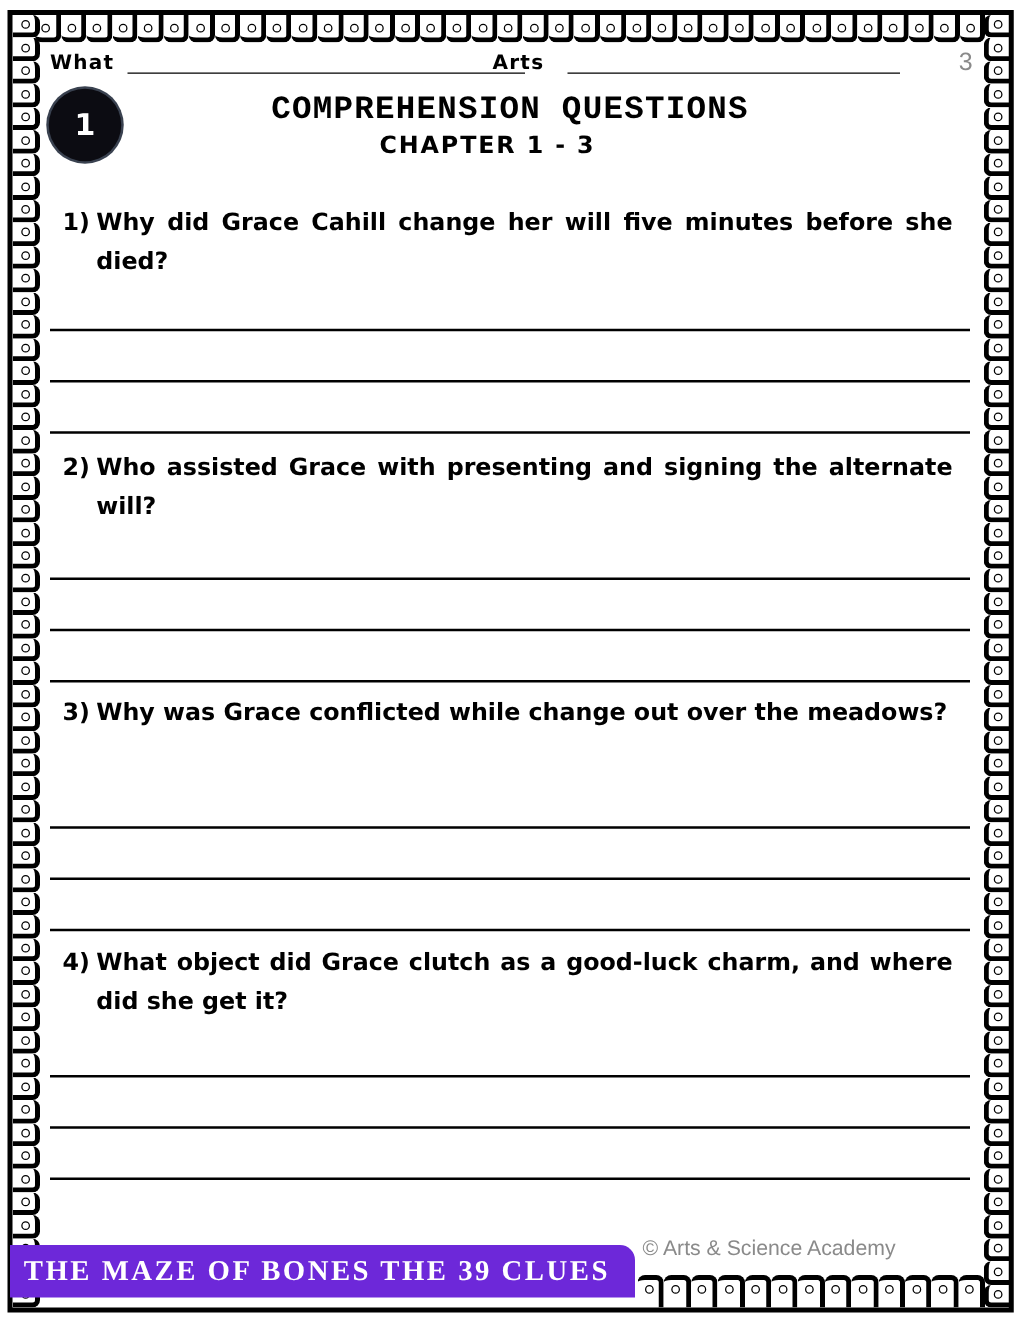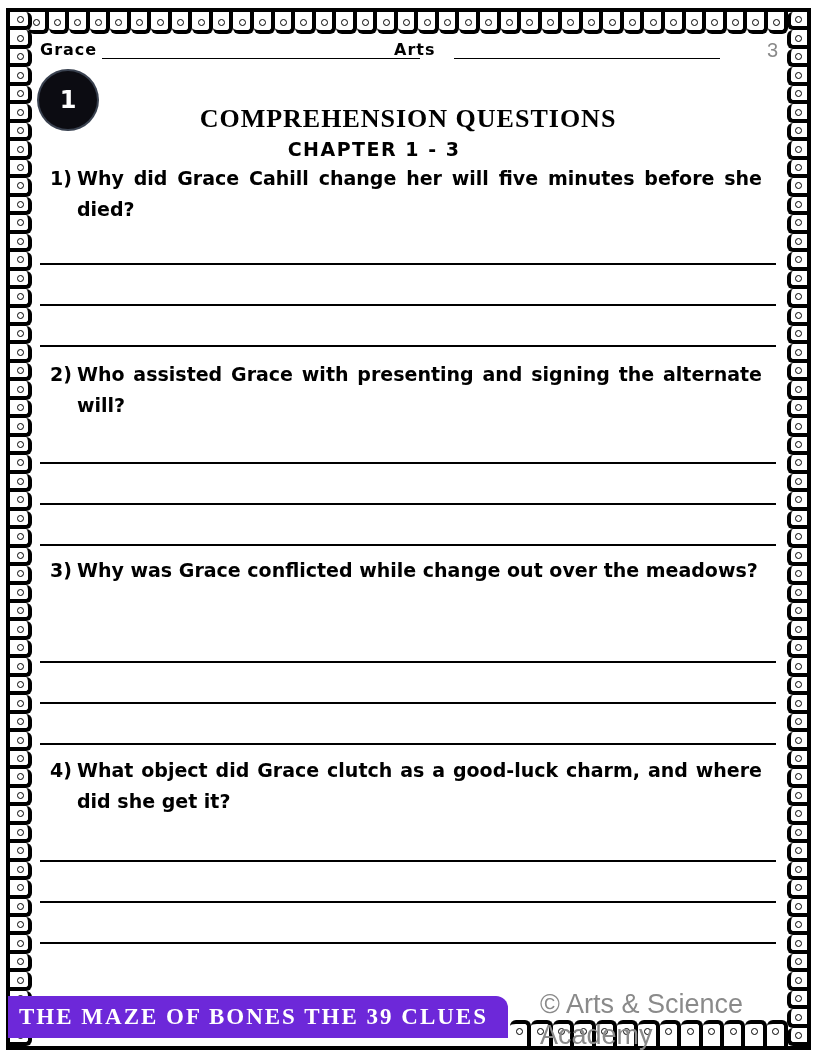"Grace" span.name-label { text: Grace -> What }
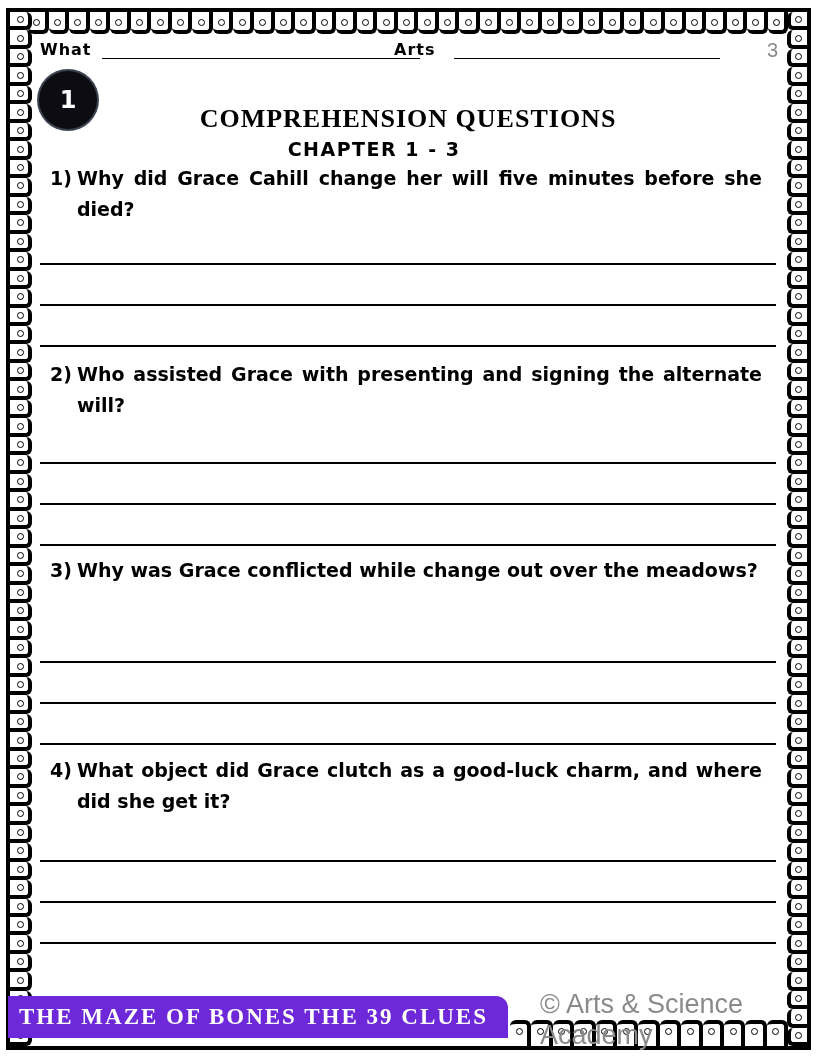"COMPREHENSION QUESTIONS" .title { font-family: Liberation Serif, serif -> Liberation Mono, monospace; margin-top: 32px -> none }
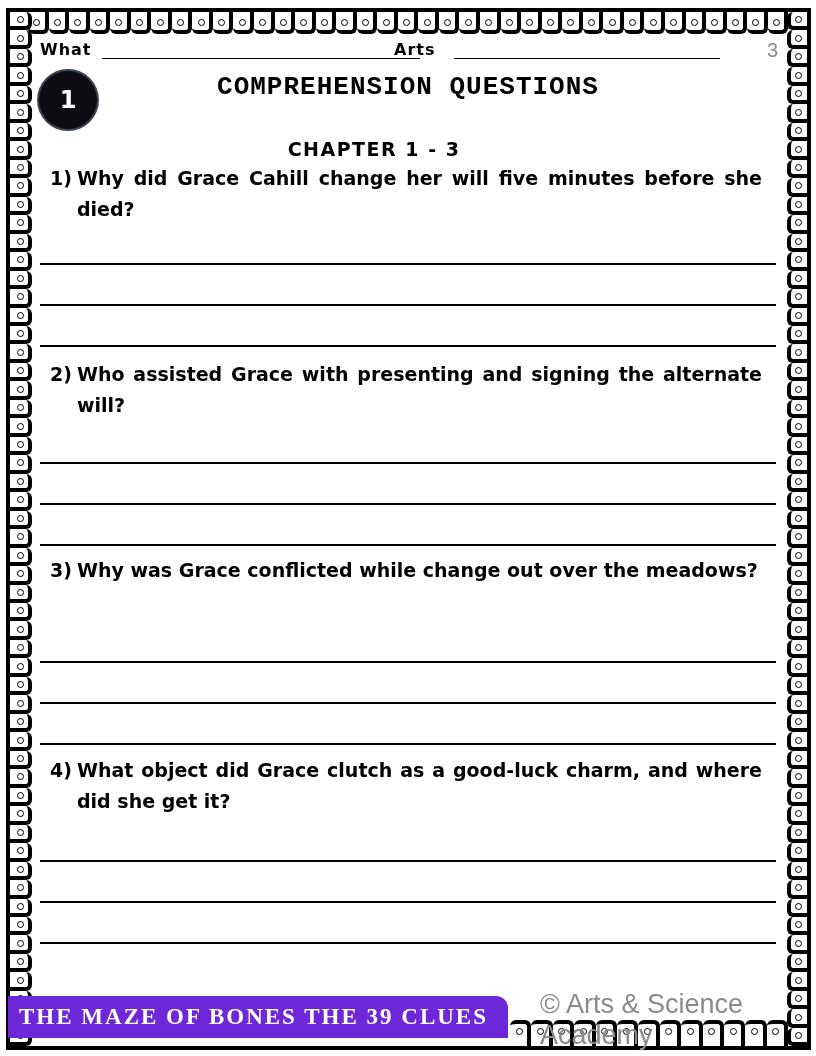"CHAPTER 1 - 3" .subtitle { left: 0 -> 16px; margin-top: 33px -> none }
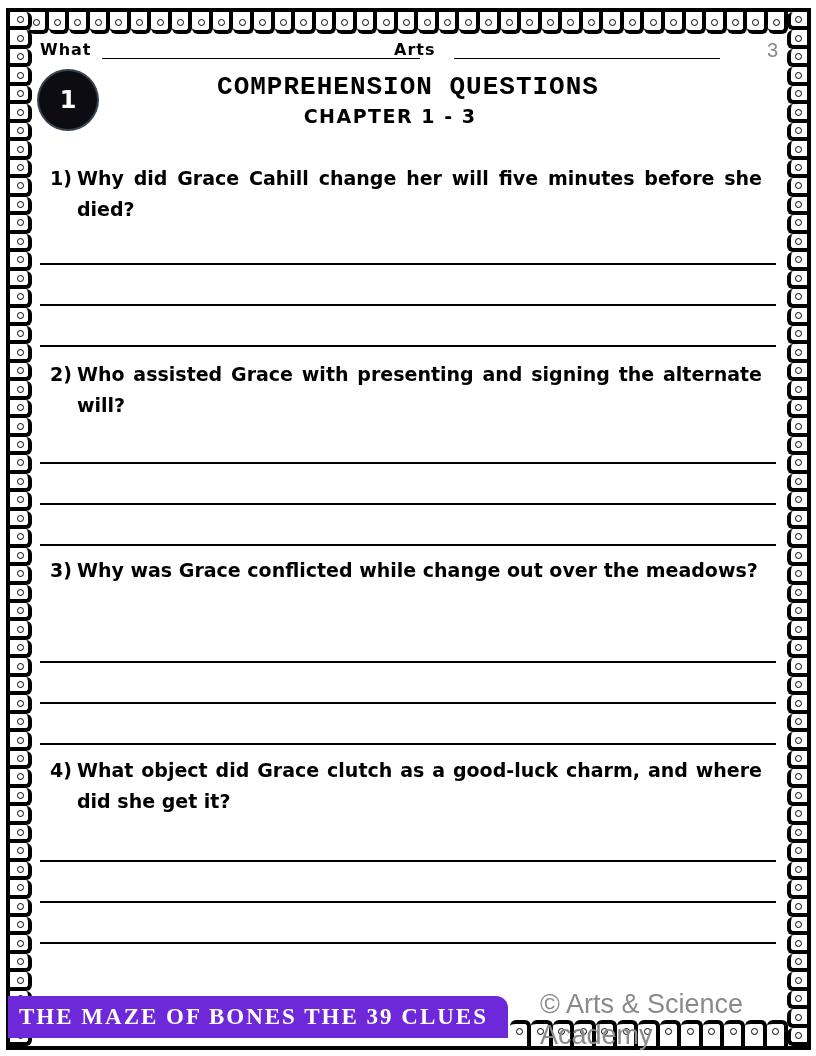"© Arts & Science Academy" .copyright { font-size: 27px -> 17px; margin-left: 26px -> none }
